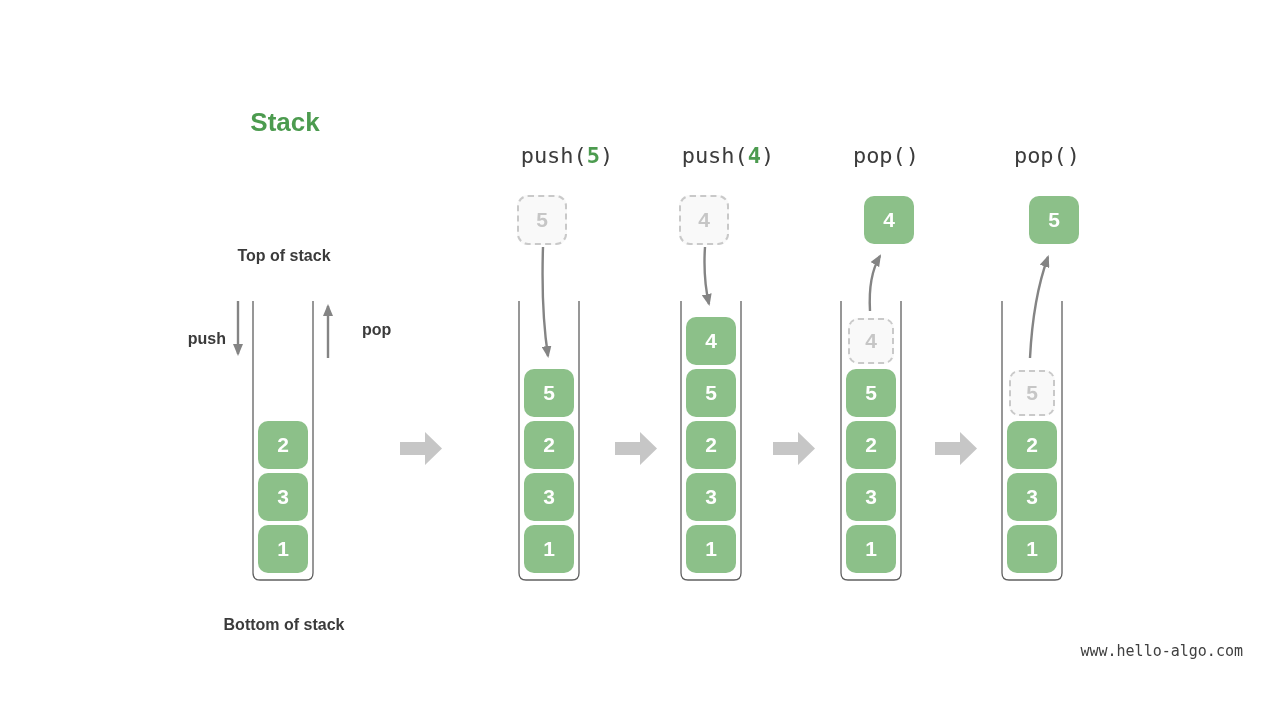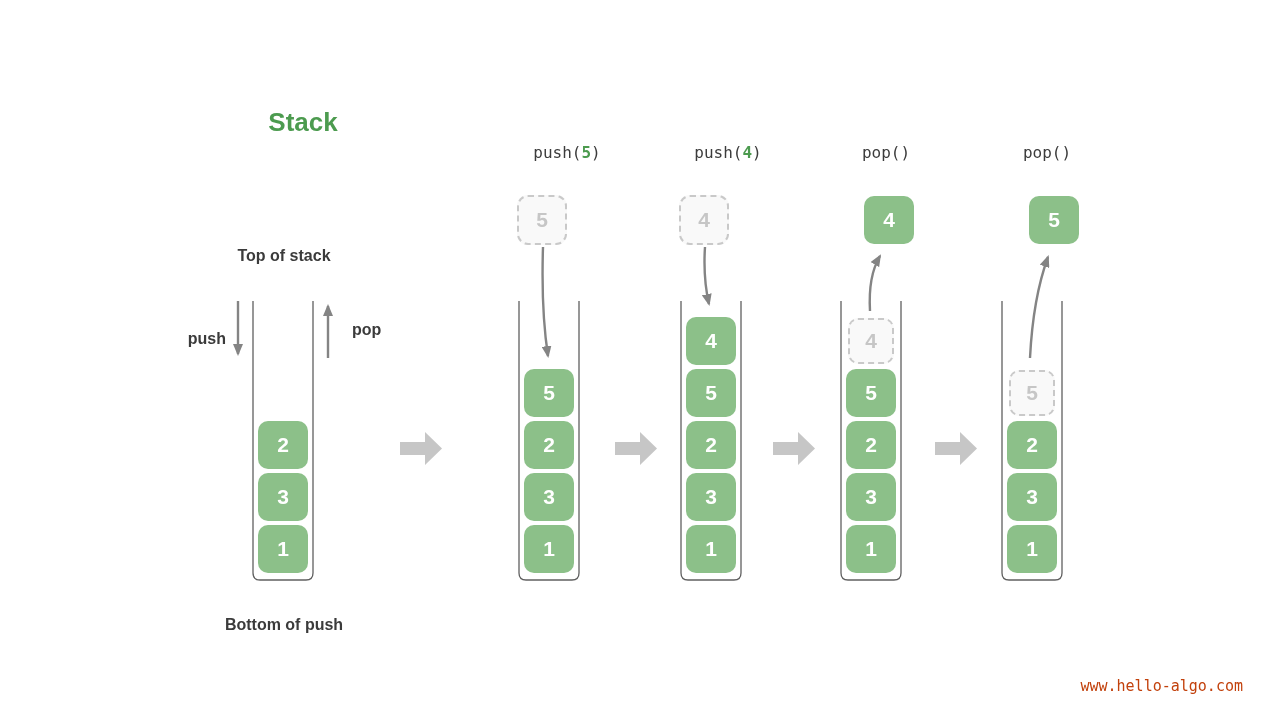"Stack" .title { margin-left: 18px -> none }
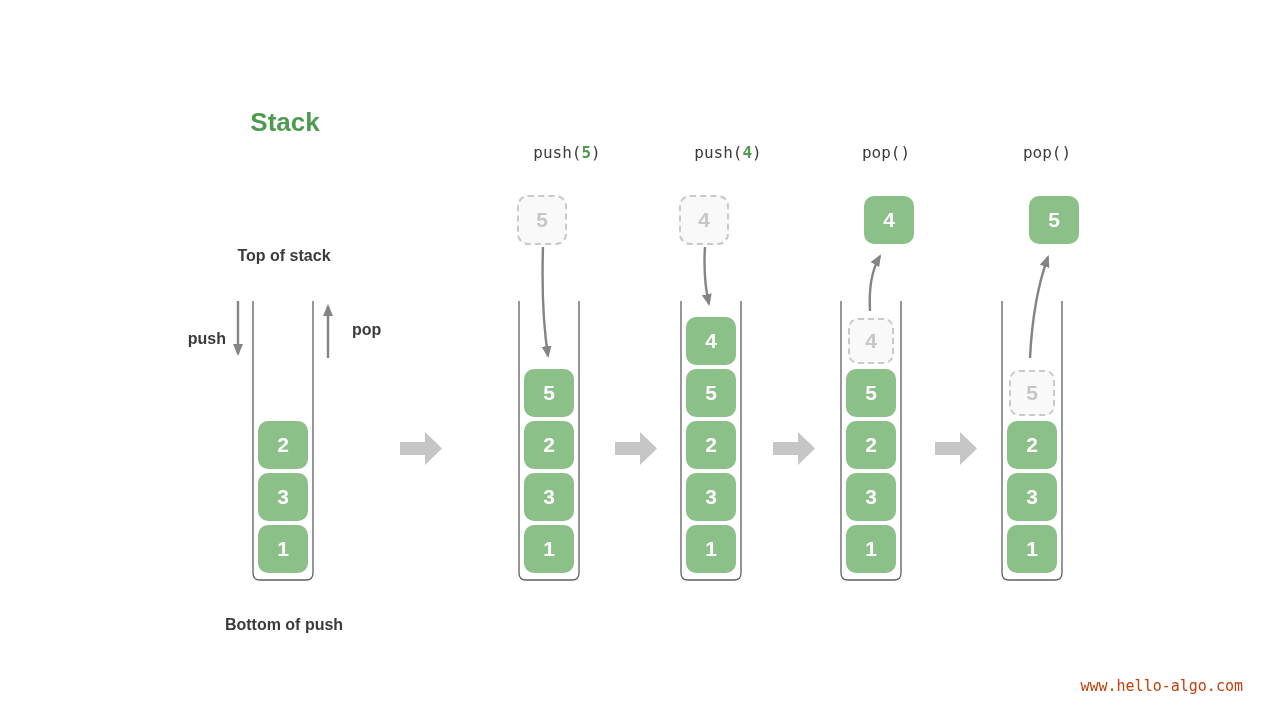"push(5)" .op { font-size: 16px -> 22px }
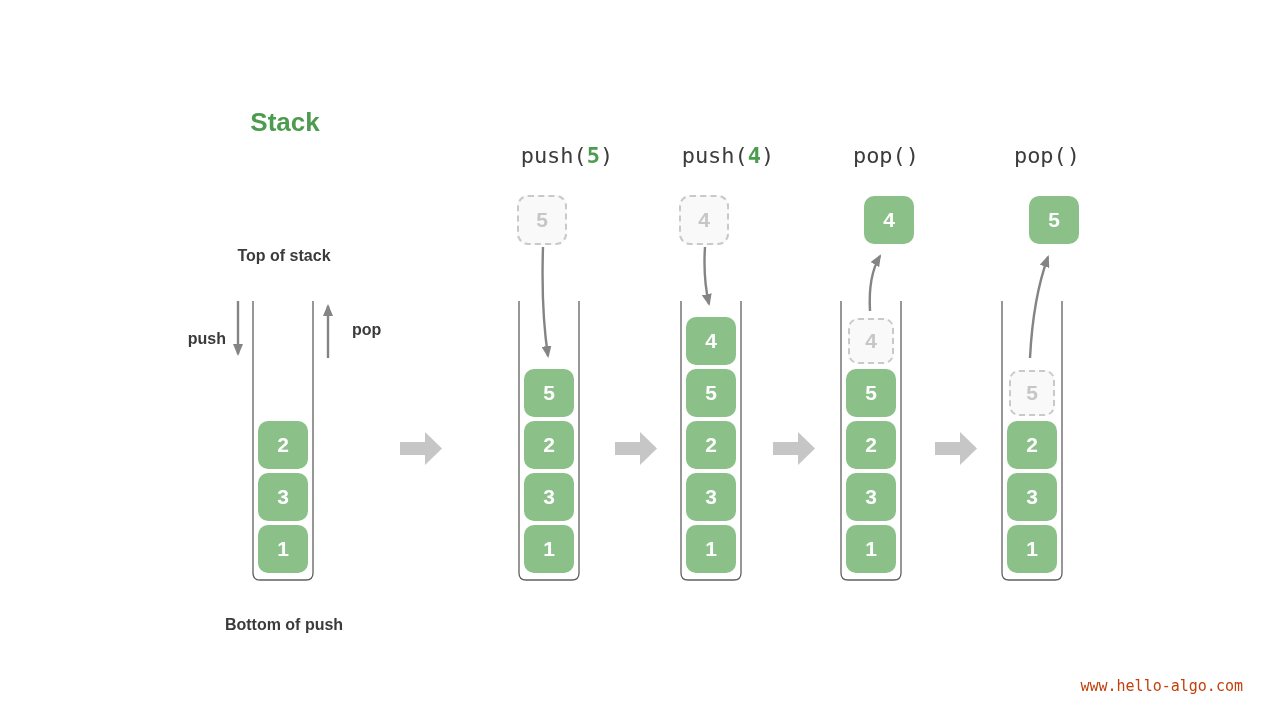"pop" div.blabel { left: 352px -> 362px }
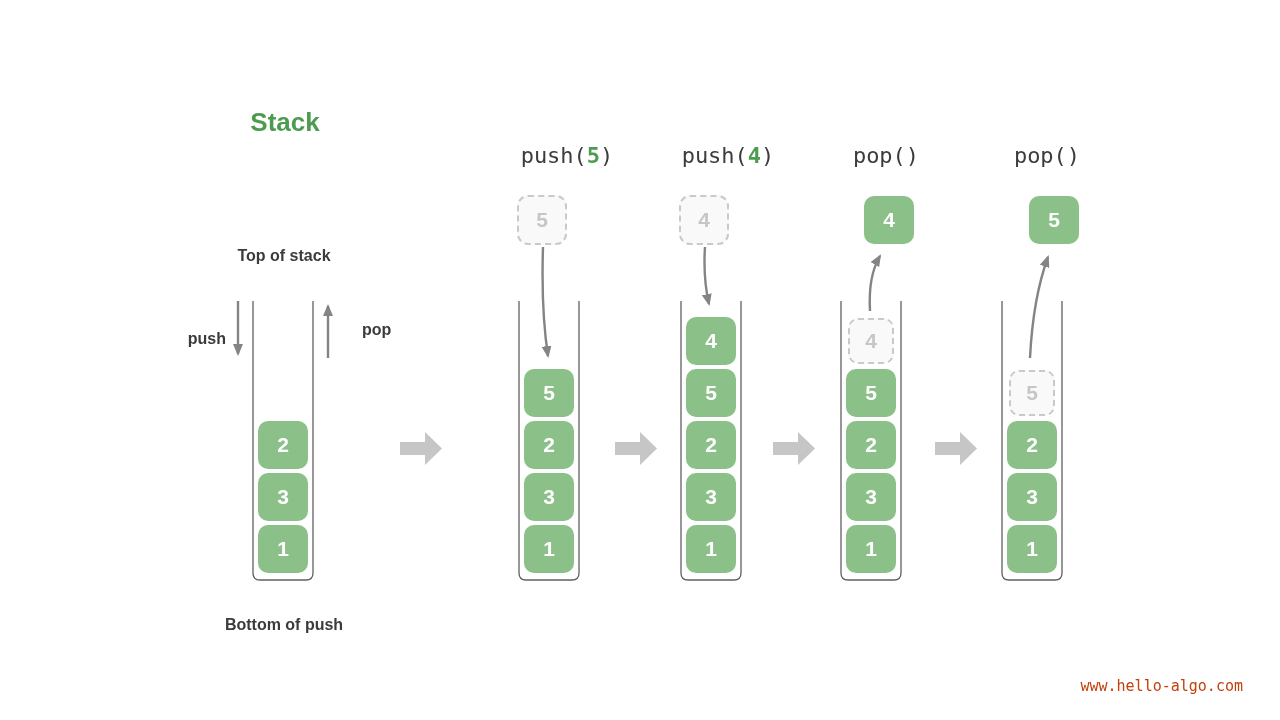"Bottom of push" div.blabel { text: push -> stack }
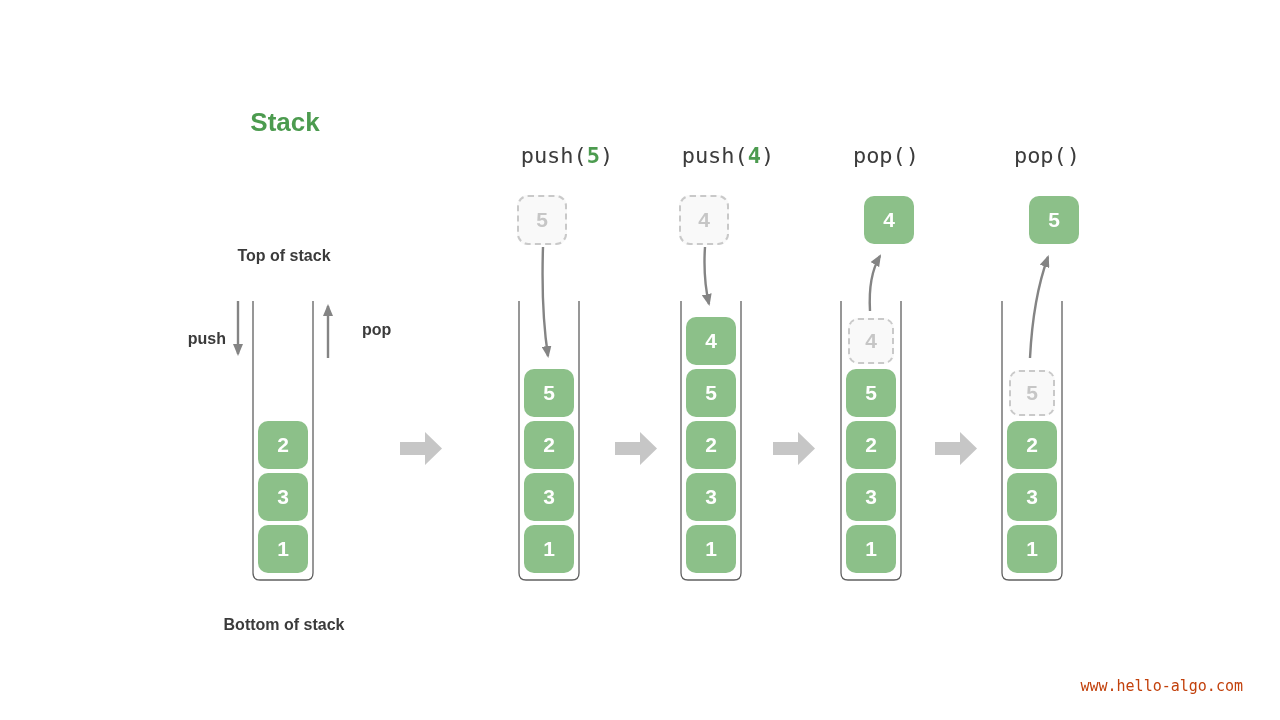"www.hello-algo.com" .watermark { color: #c2410c -> #404040; top: 677px -> 642px }
